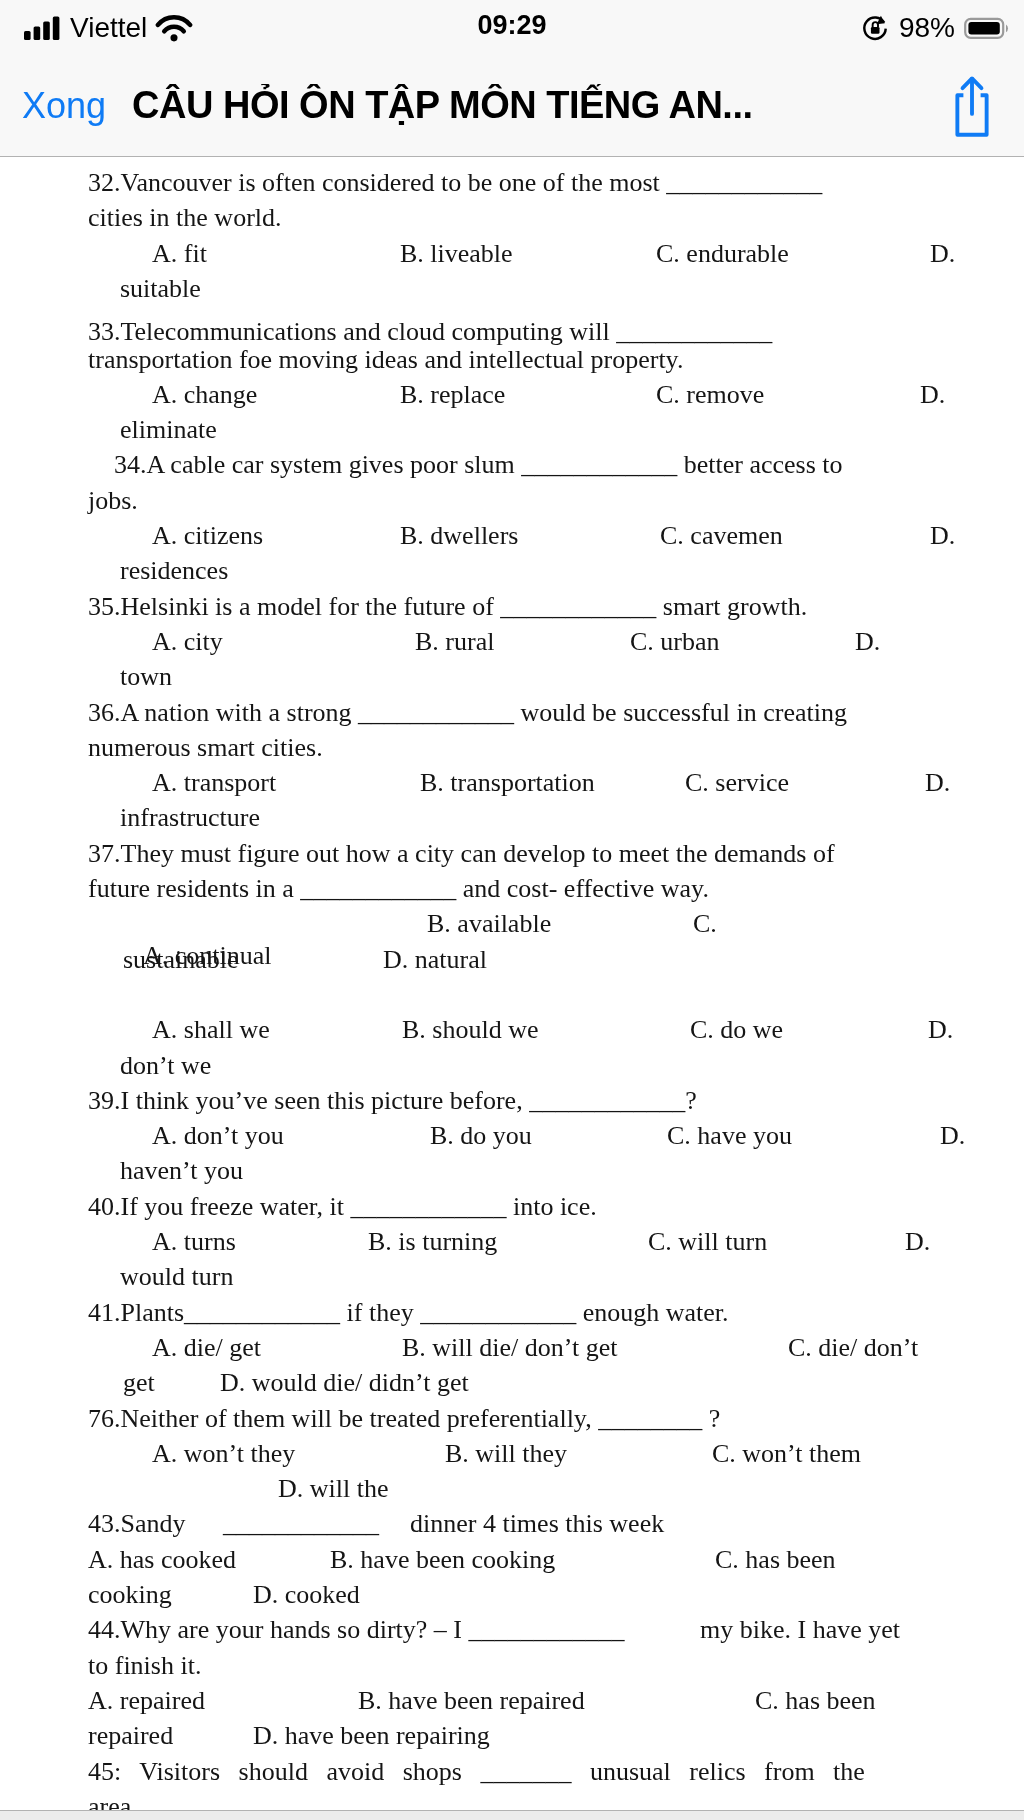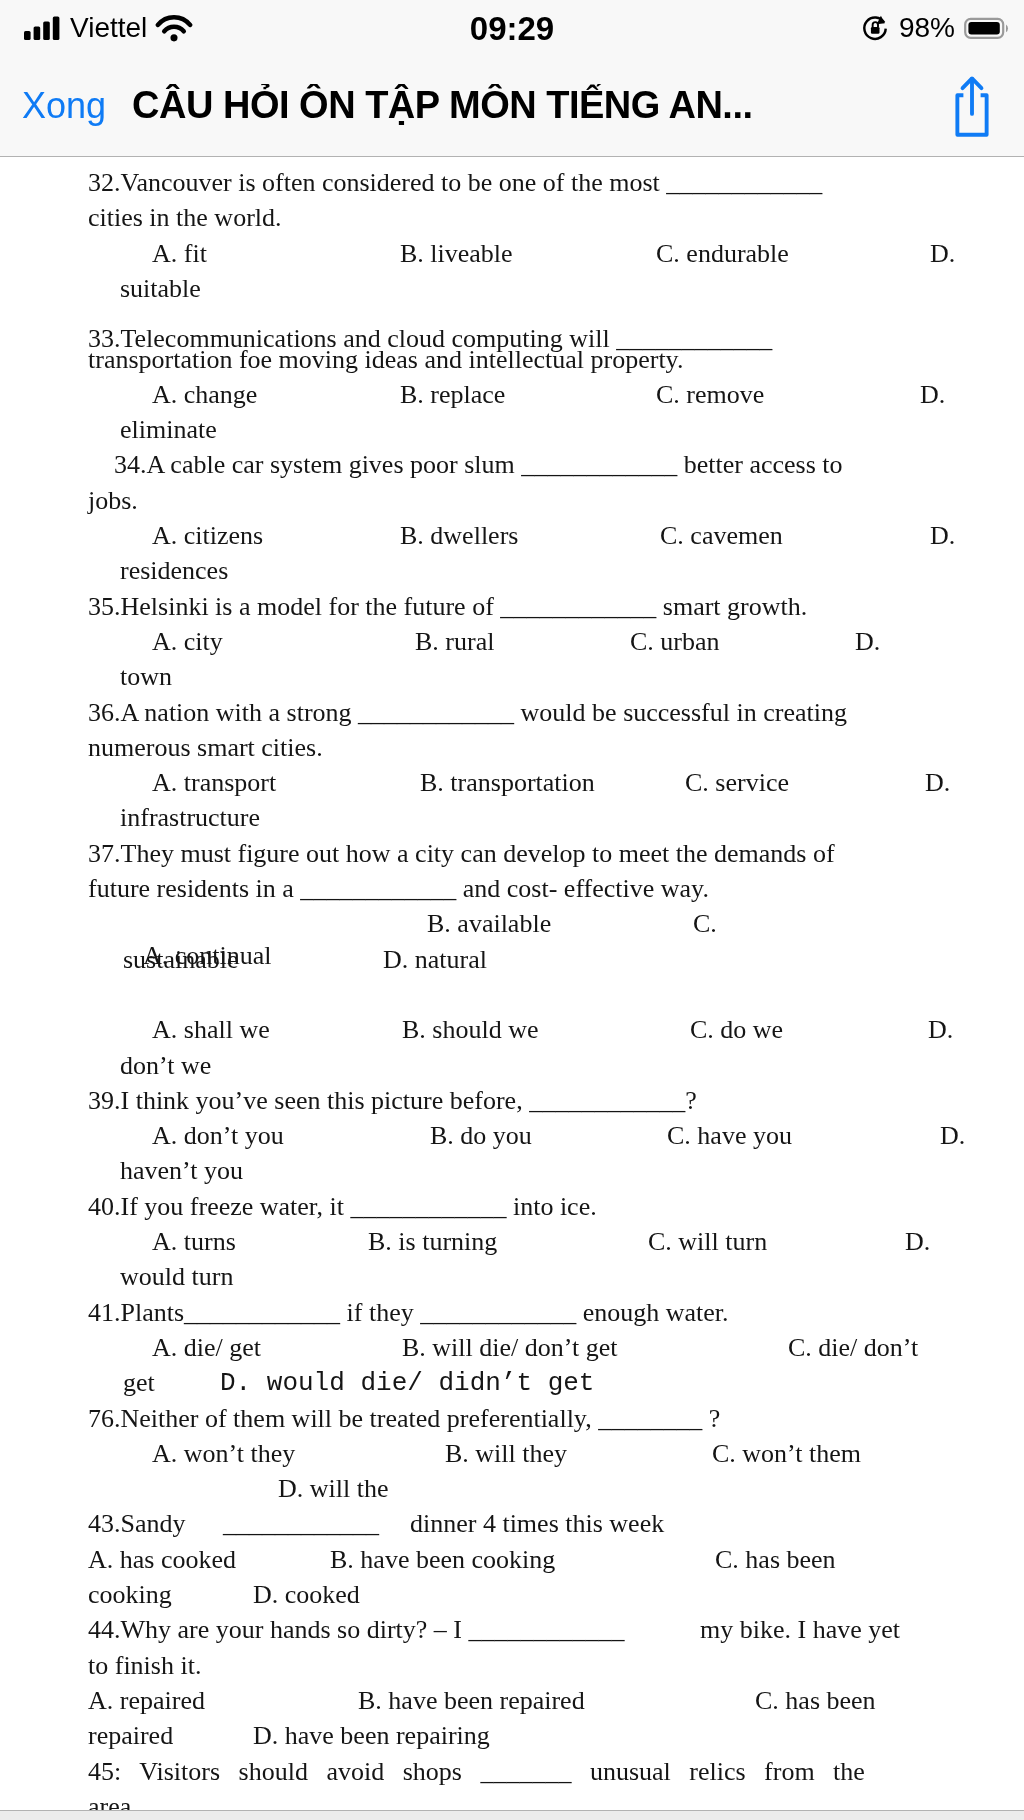"09:29" .sb-time { font-size: 33px -> 27px }
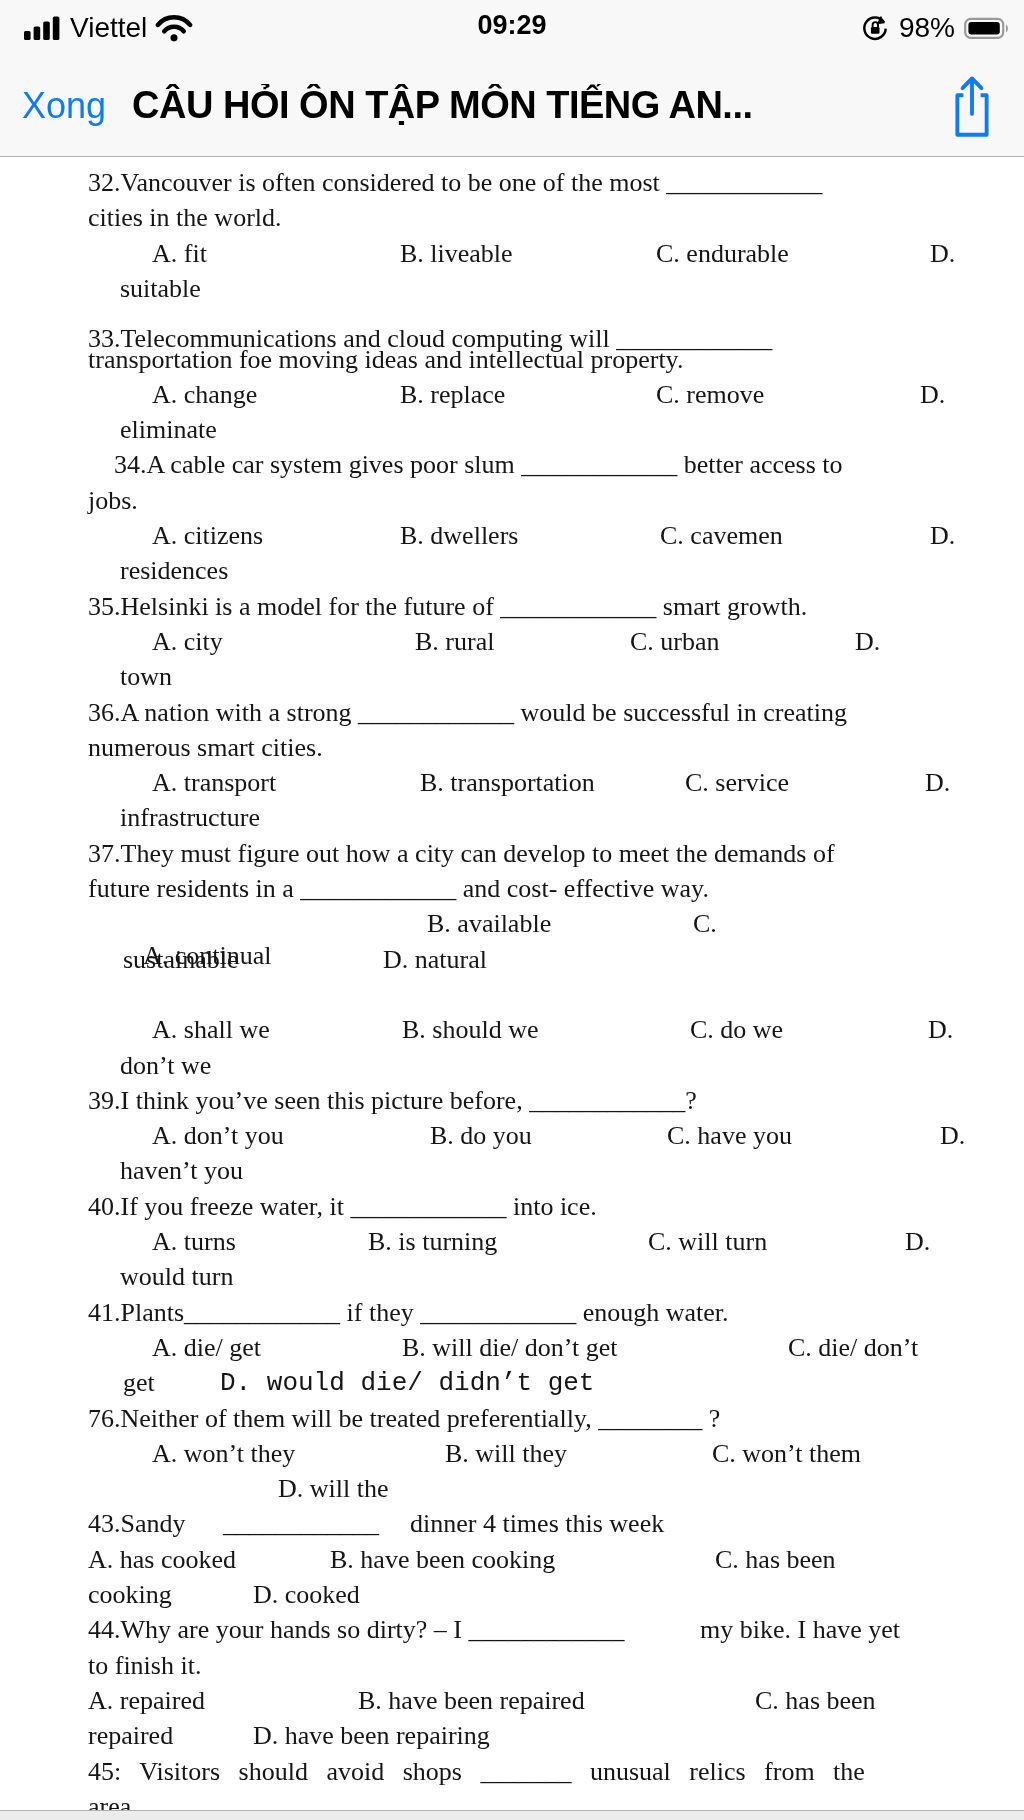"33.Telecommunications and cloud" div.doc-line { top: 163px -> 156px }
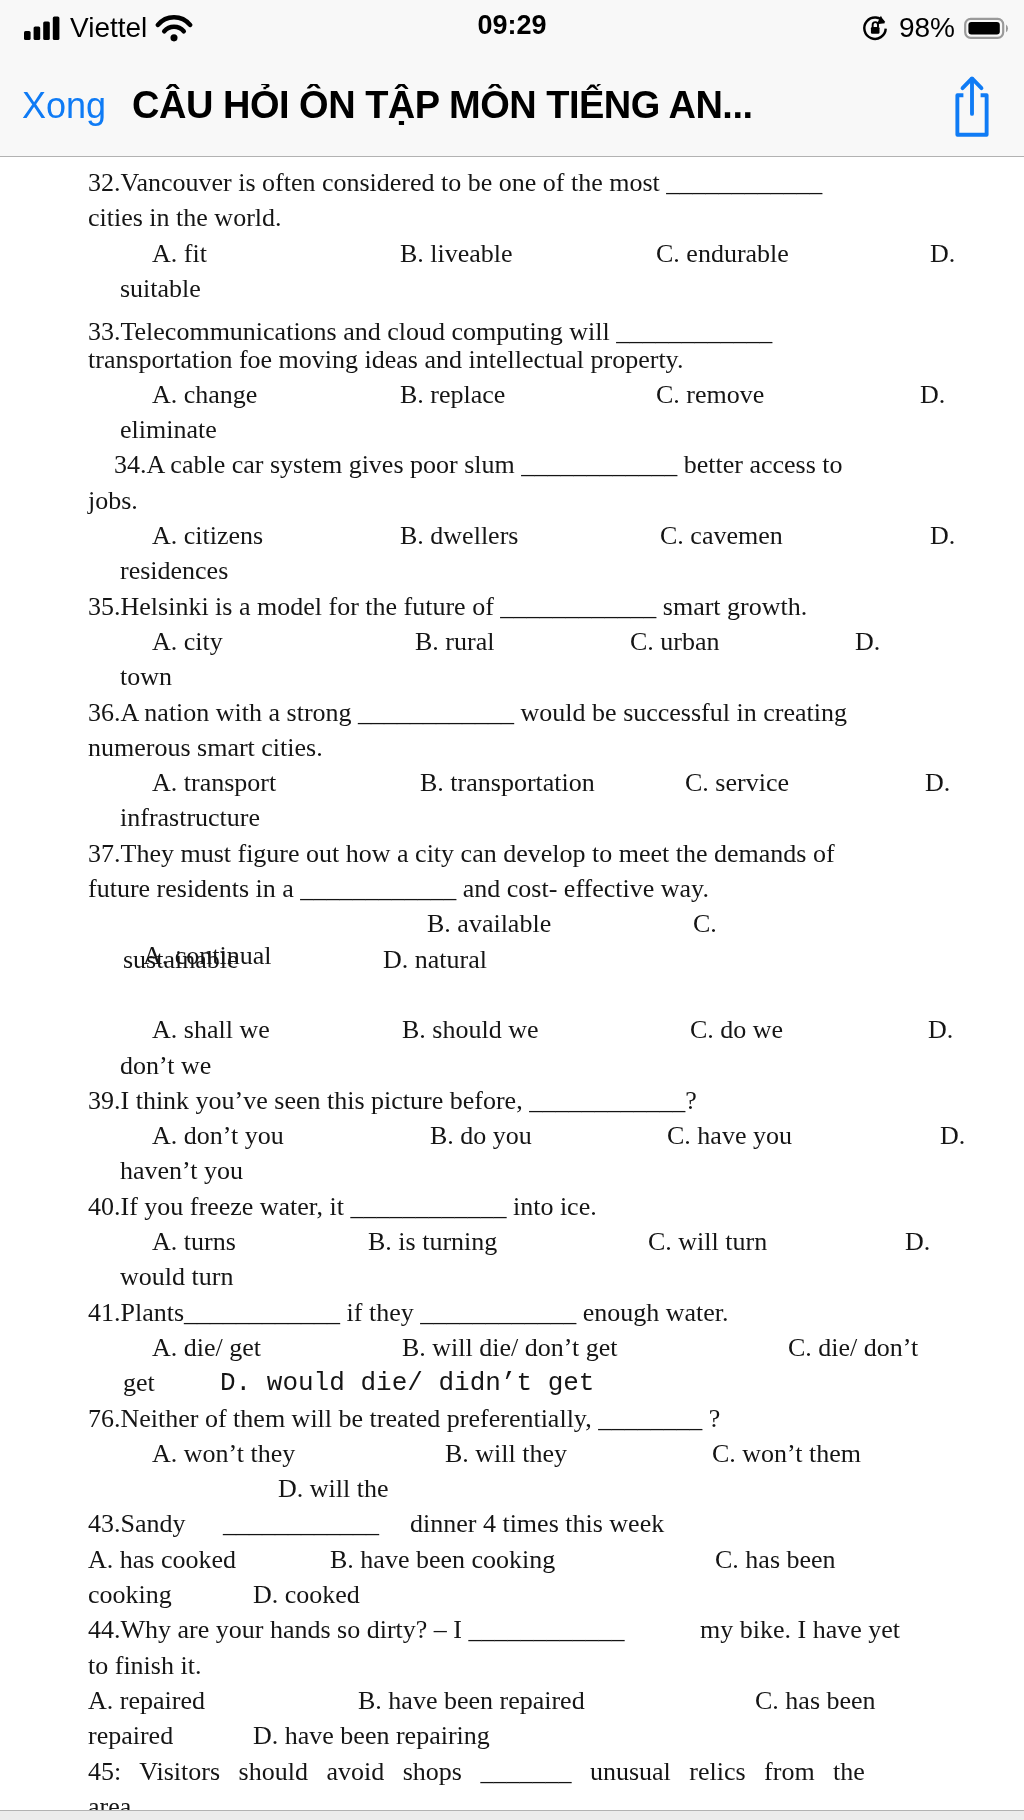"D. would die/ didn’t get" span { font-family: Liberation Mono, monospace -> none }
